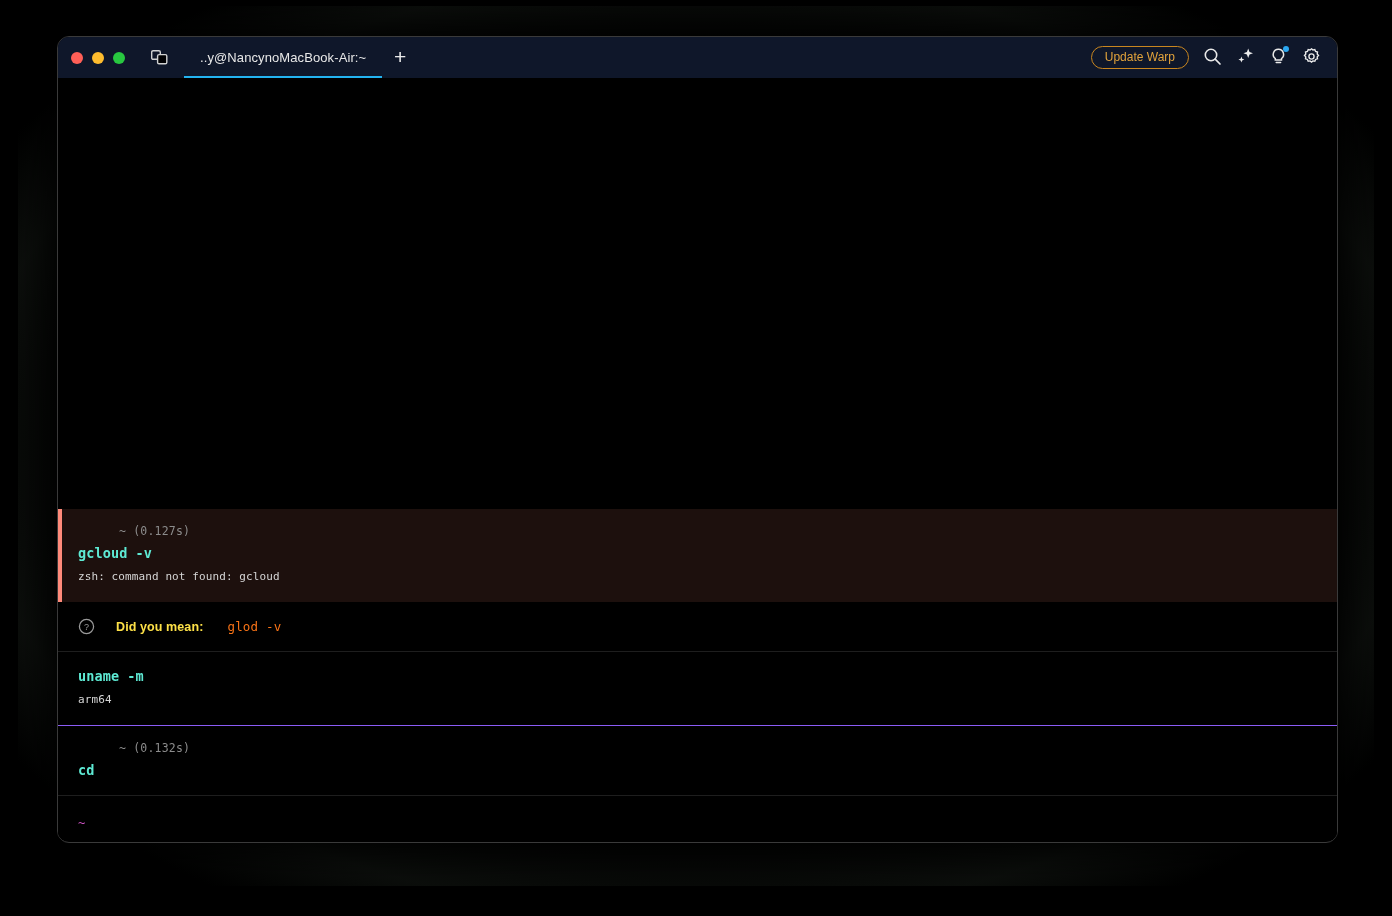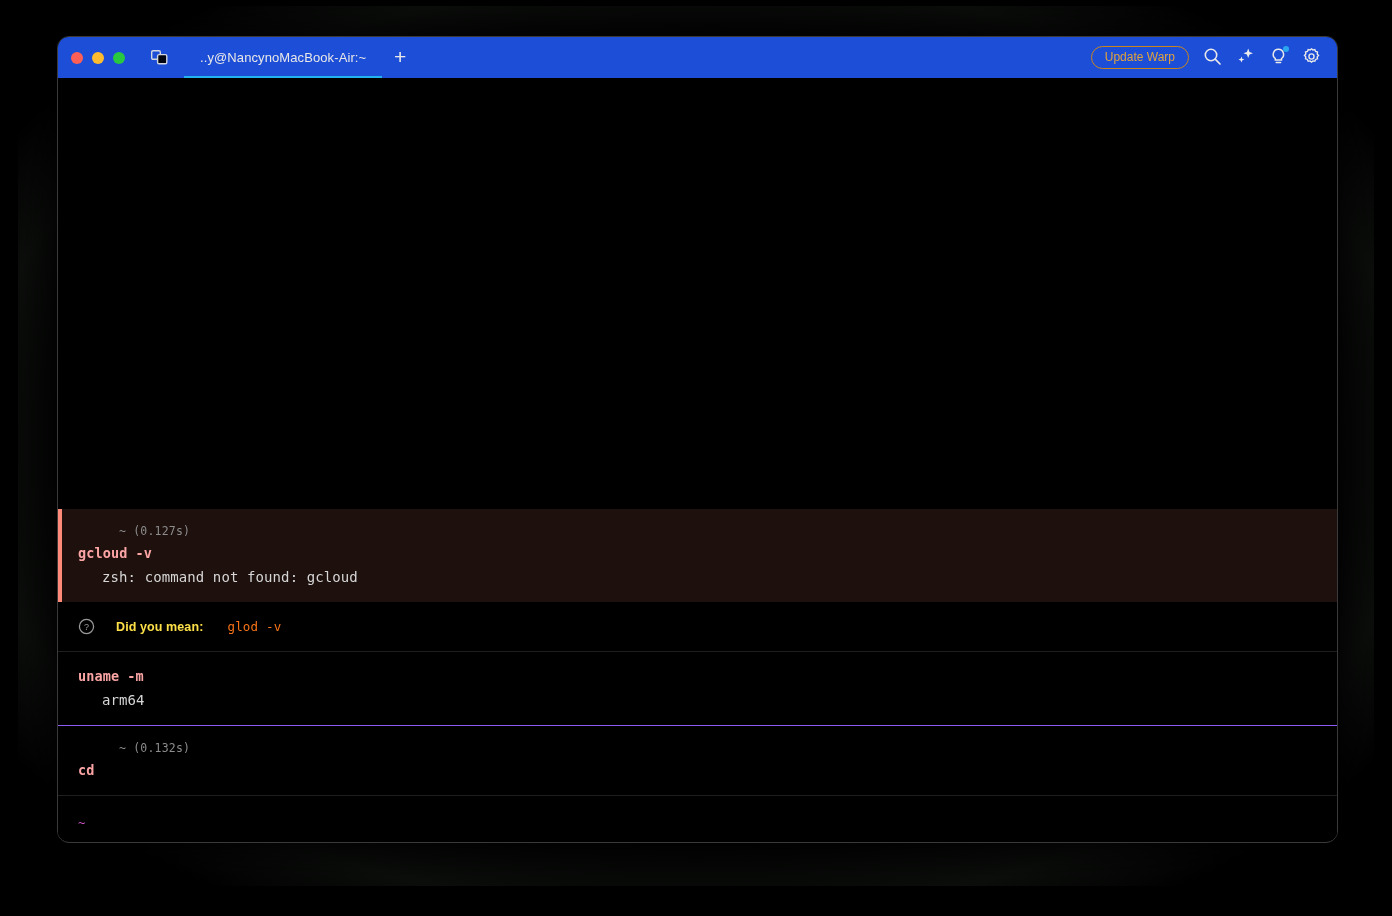"..y@NancynoMacBook-Air:~" #titlebar { background: #1d4ed8 -> #0f172a }
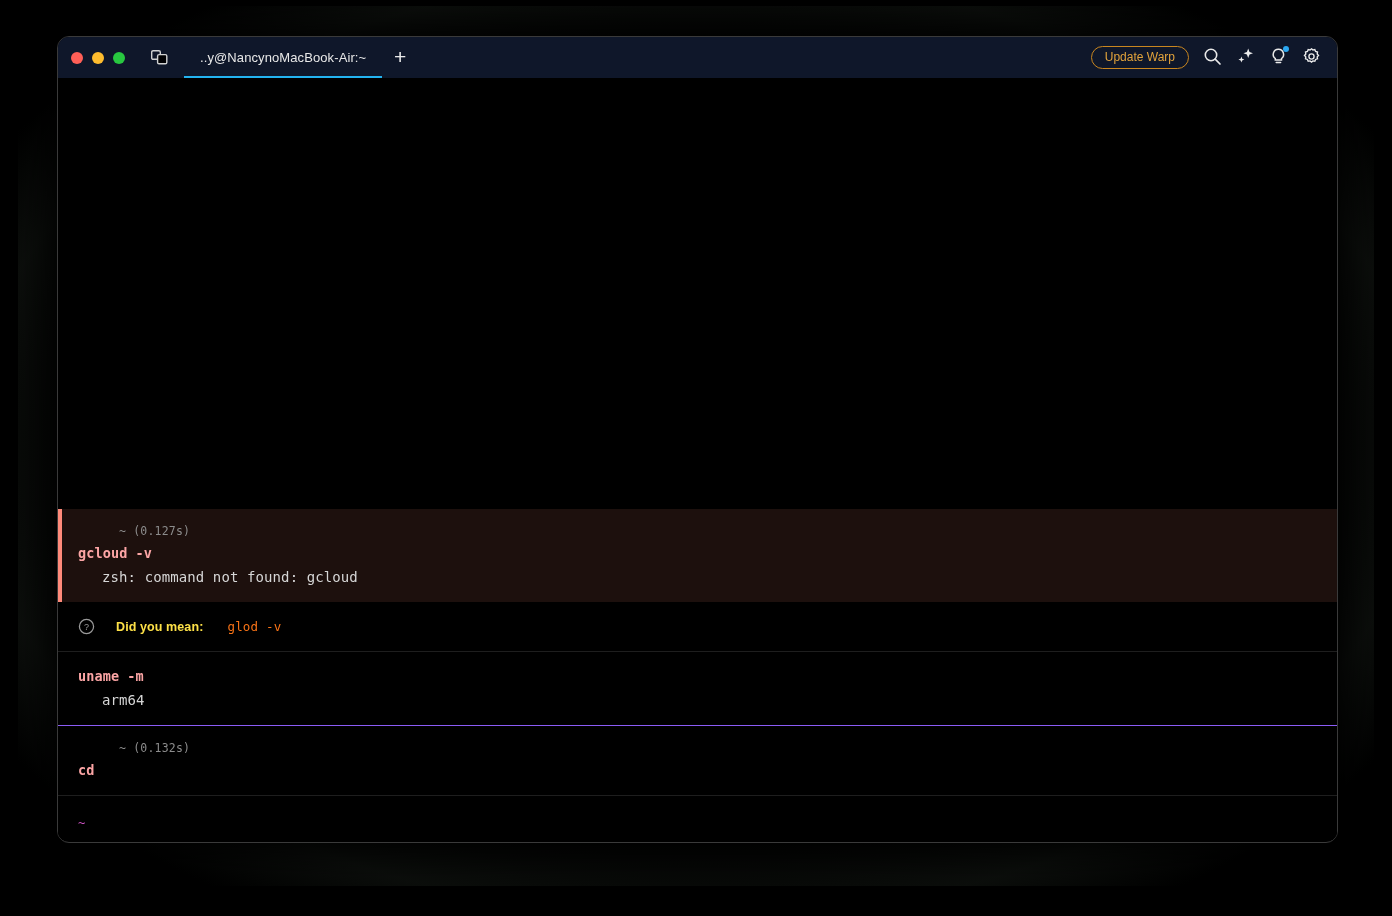"gcloud -v" .cmd { color: #fca5a5 -> #5eead4 }
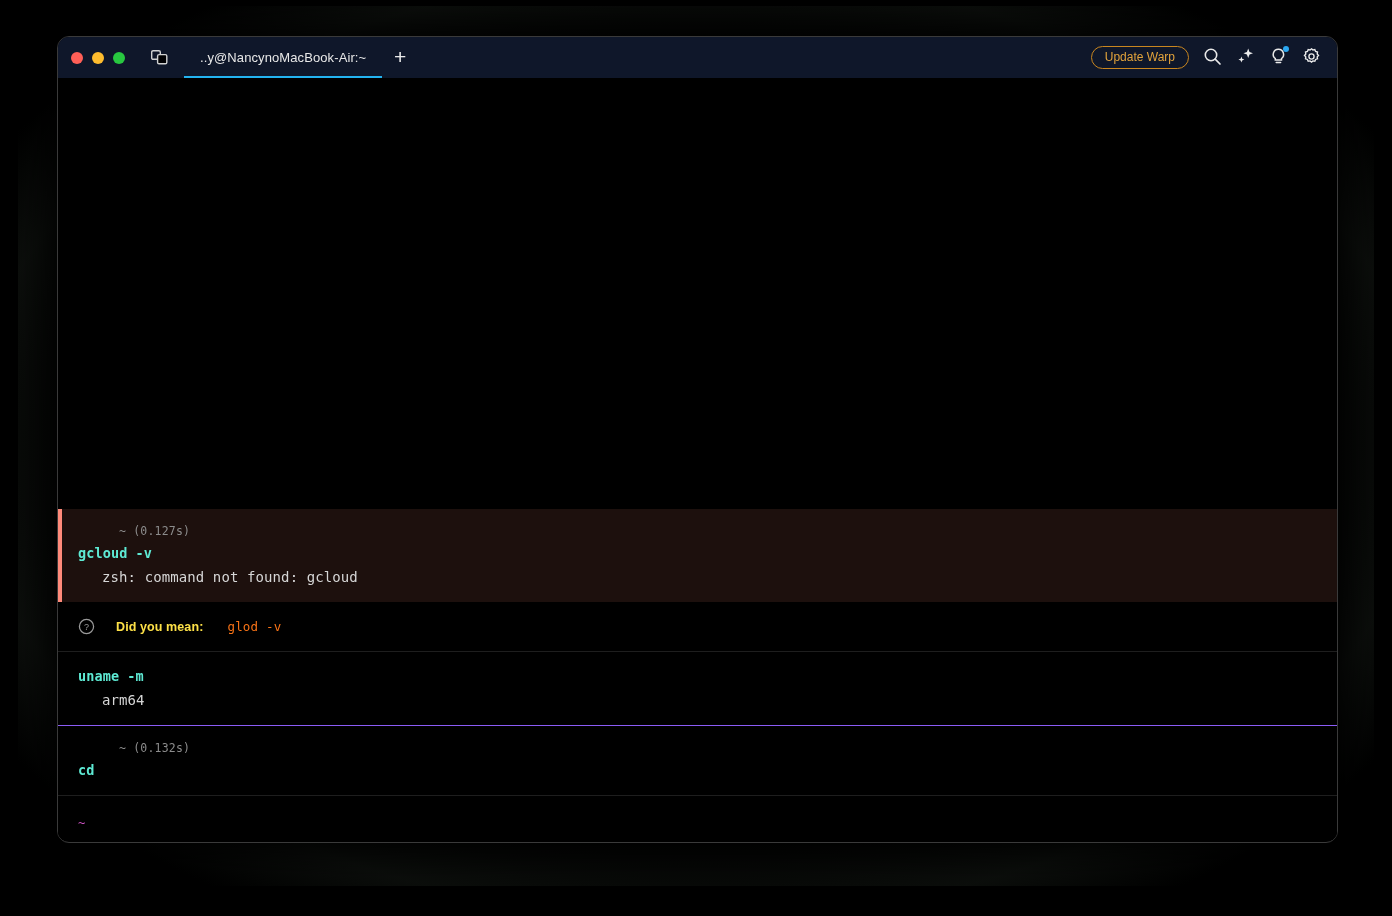"zsh: command not found: gcloud" .out { font-size: 14px -> 11px; margin-left: 24px -> none }
